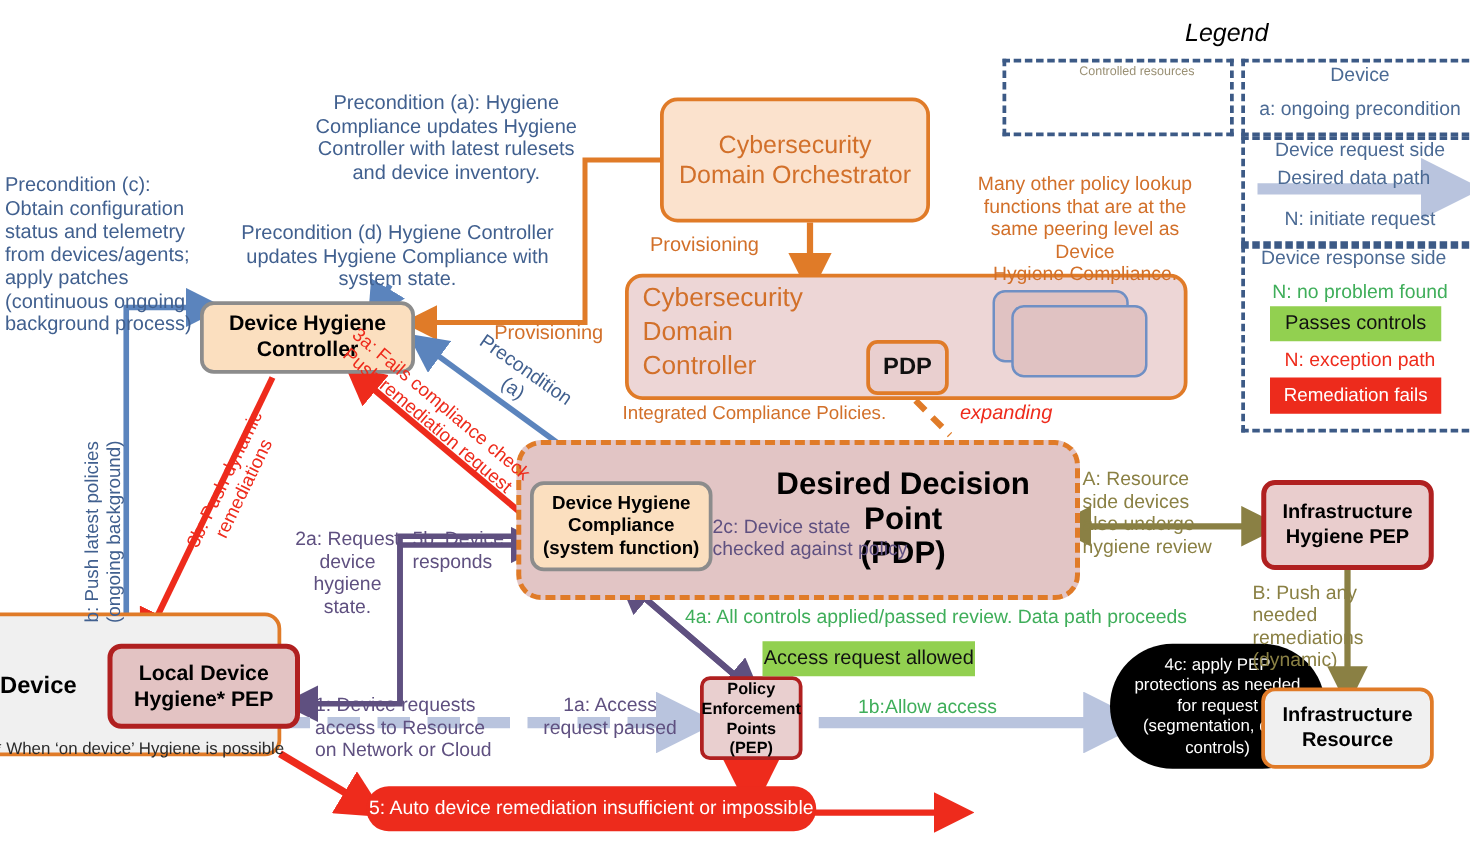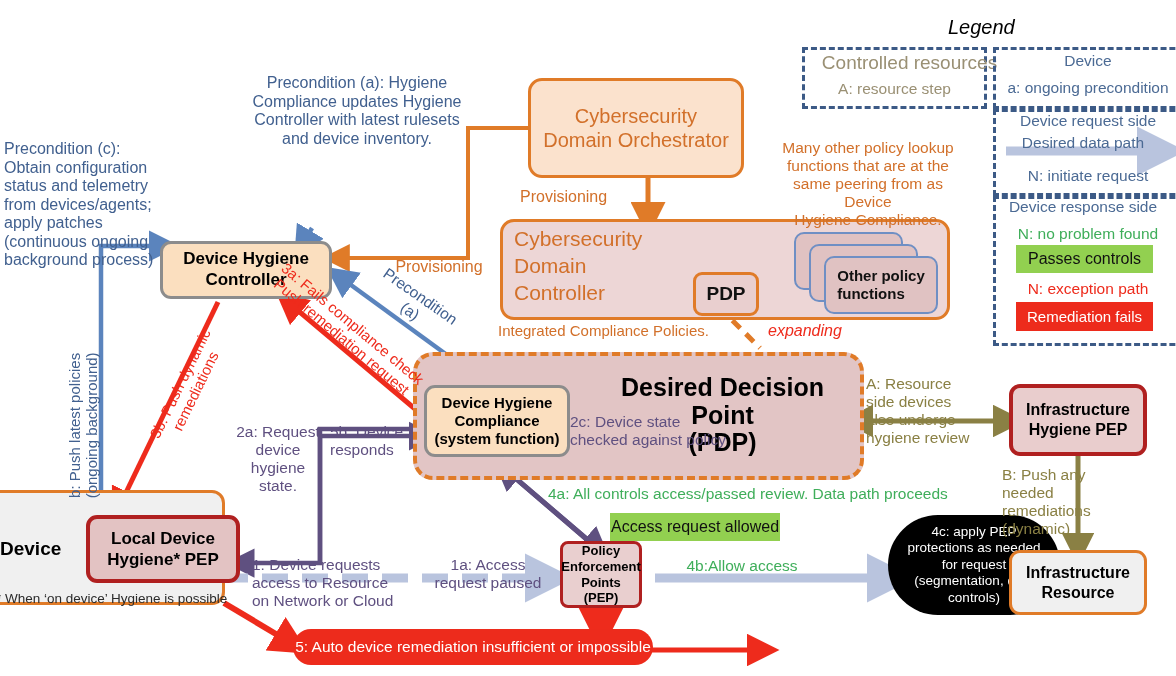"Controlled resources" div.leg-txt { font-size: 19px -> 10px }
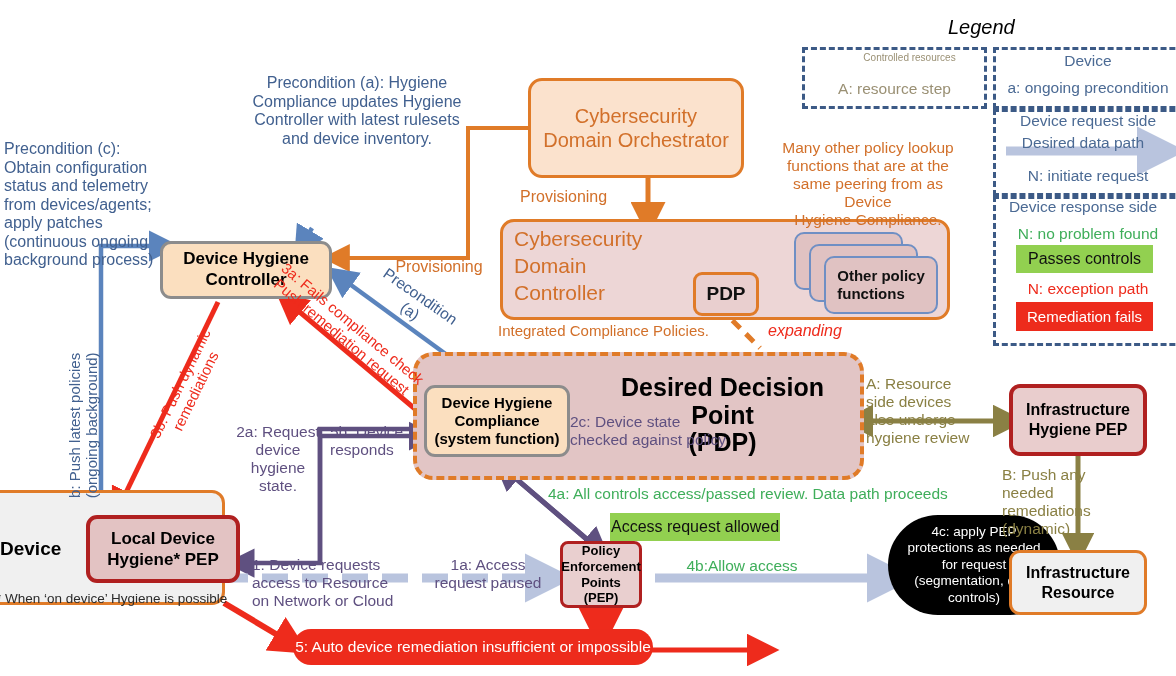"A: resource step" div.leg-txt { html: <div>A: resource step</div> -> none }
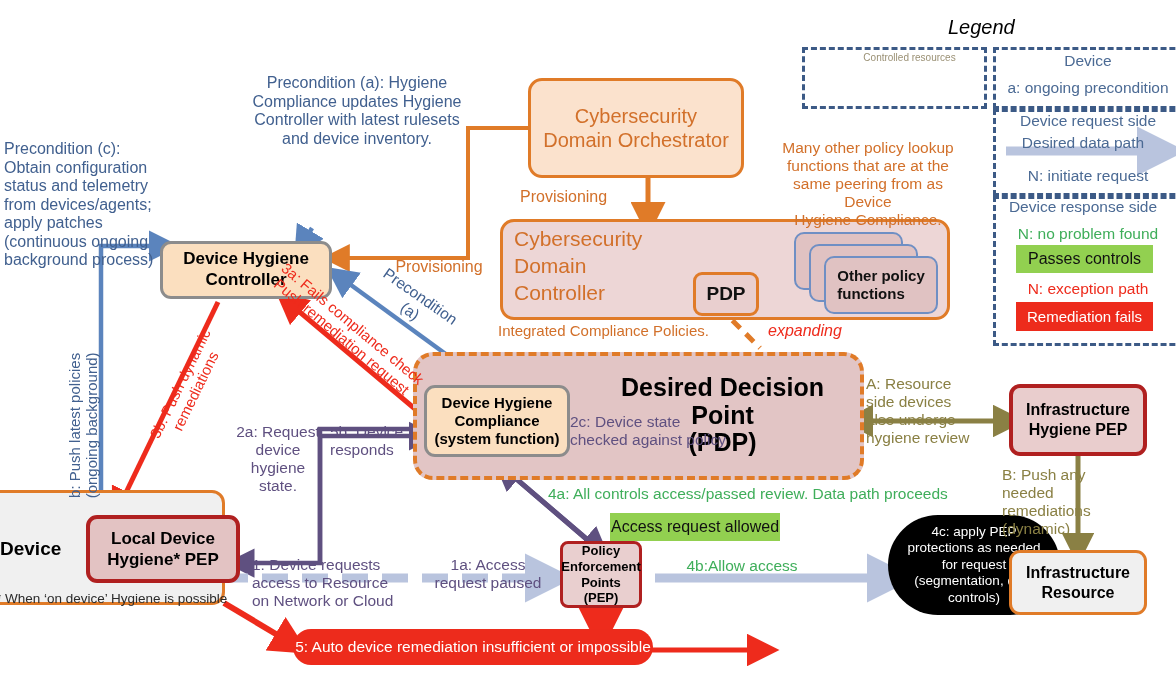"Many other policy lookup" div.lbl { text: from -> level }
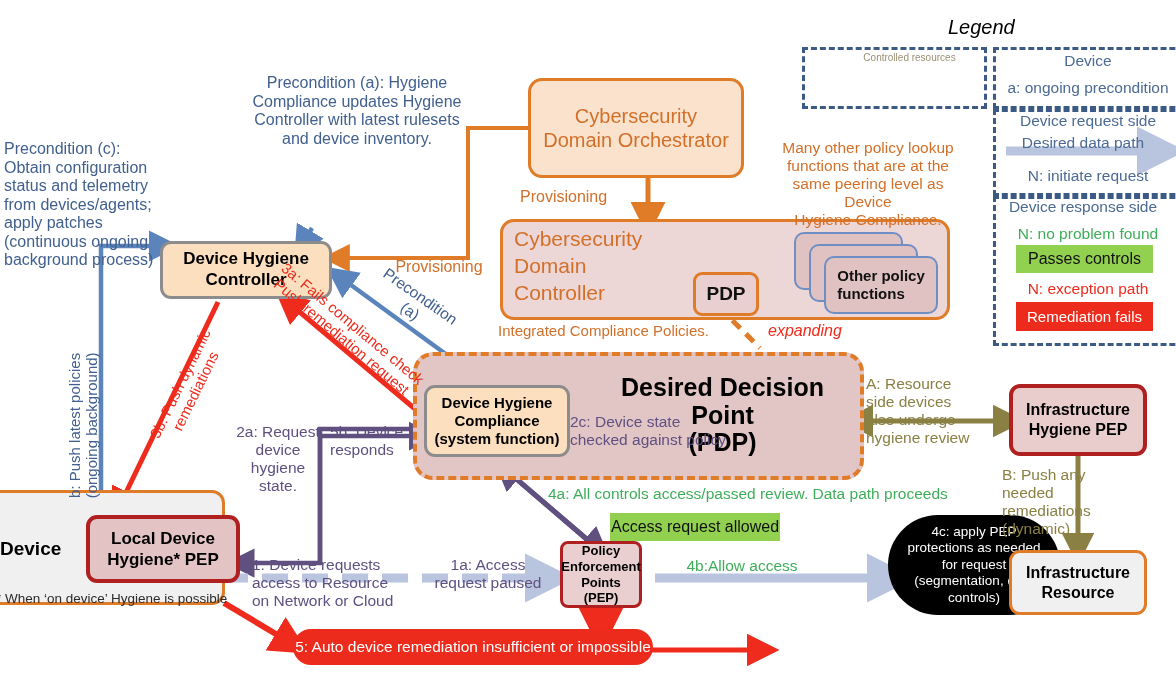"Precondition (d) Hygiene Controller" div.lbl { html: none -> <div>Precondition (d) Hygiene Controller updates Hygiene Compliance with system state.</div> }
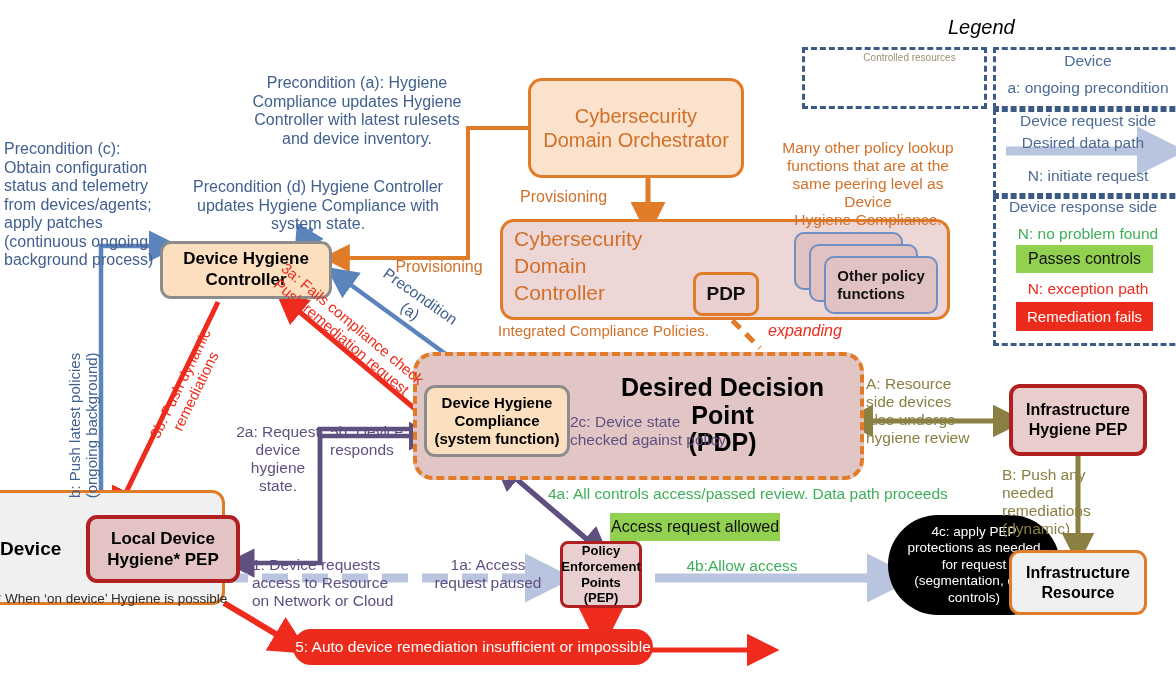"Other policy" div.stackcard { html: <div> <span>Other policy functions</span> </div> -> none }
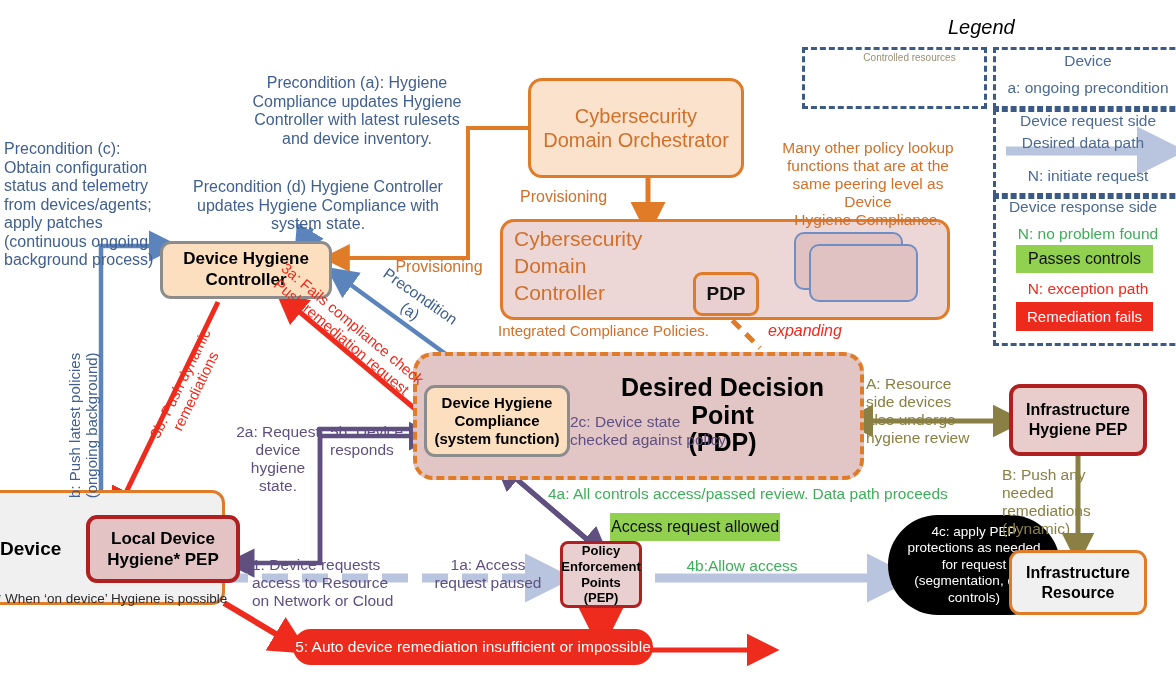"4a: All controls access/passed review." div.lbl { text: access/passed -> applied/passed }
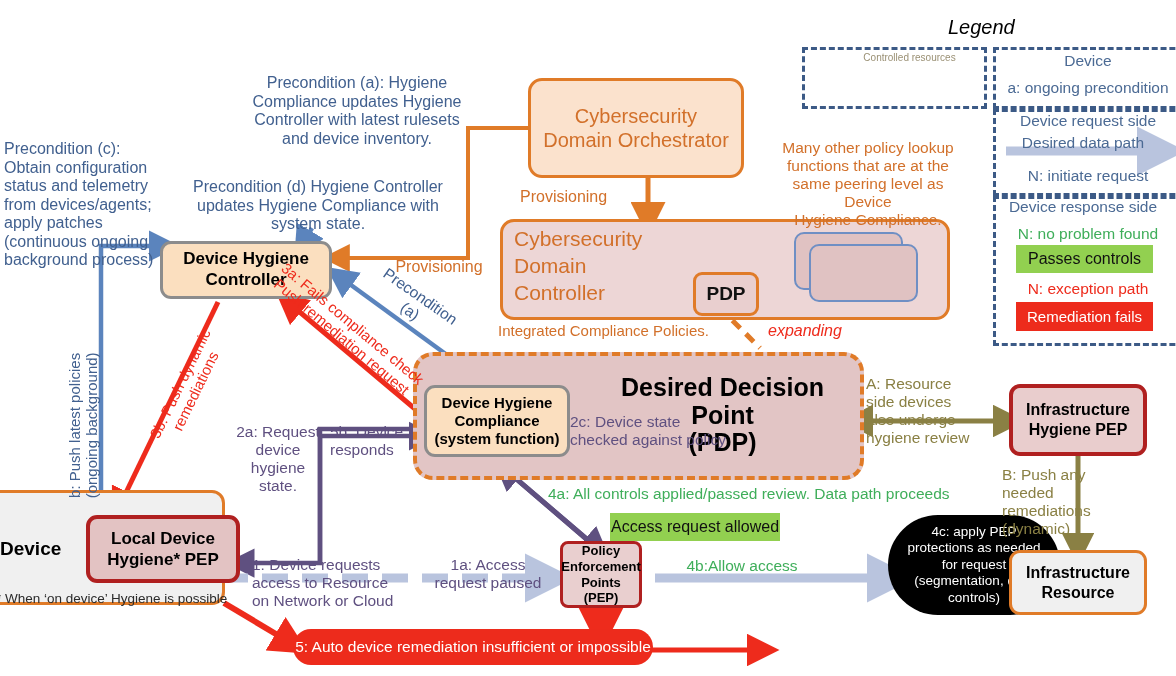"4b:Allow access" div.lbl { text: 4b:Allow -> 1b:Allow }
